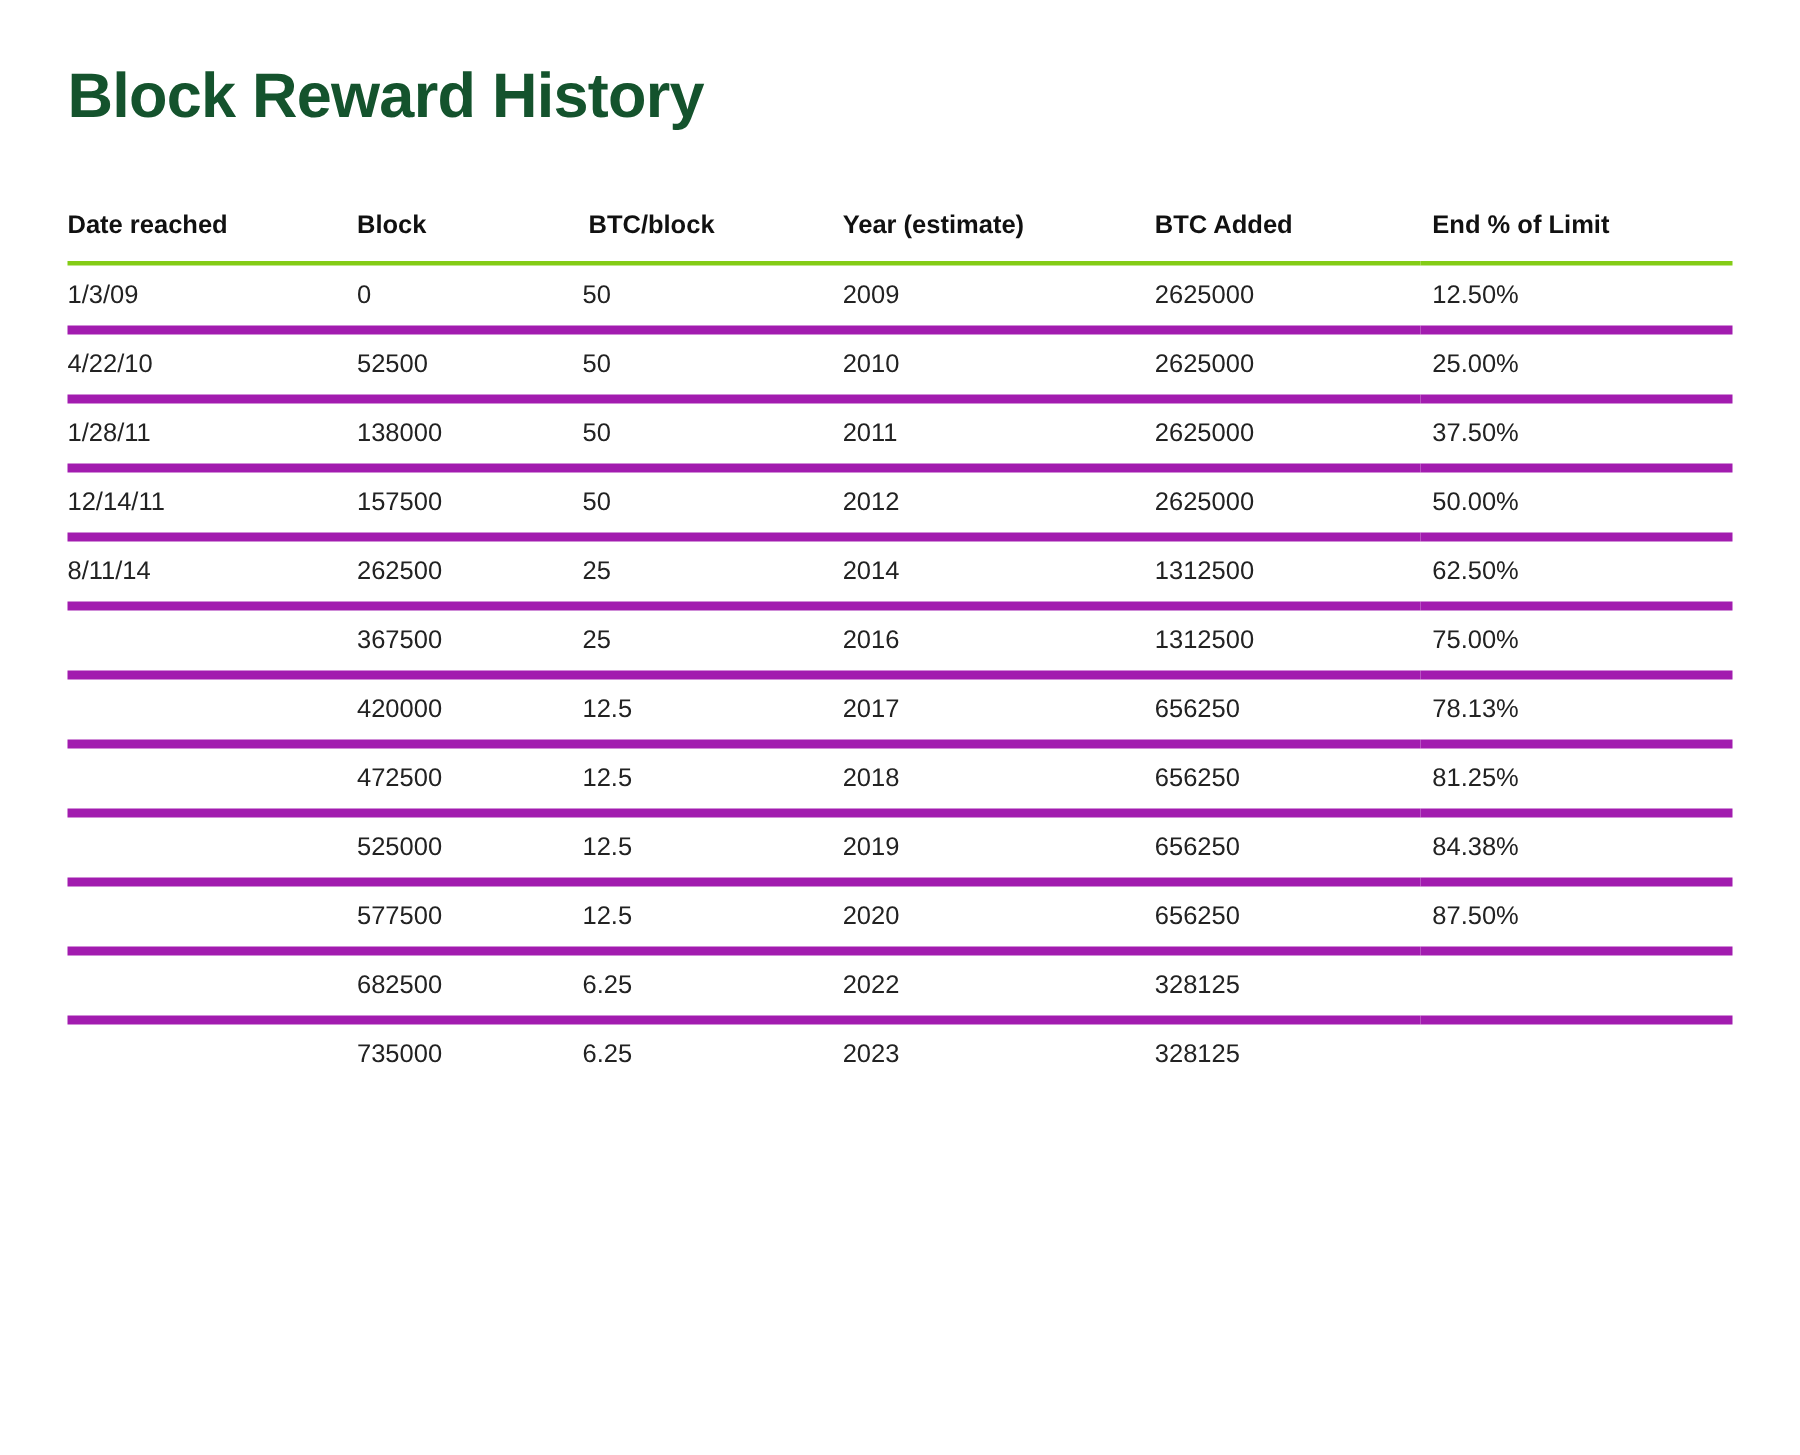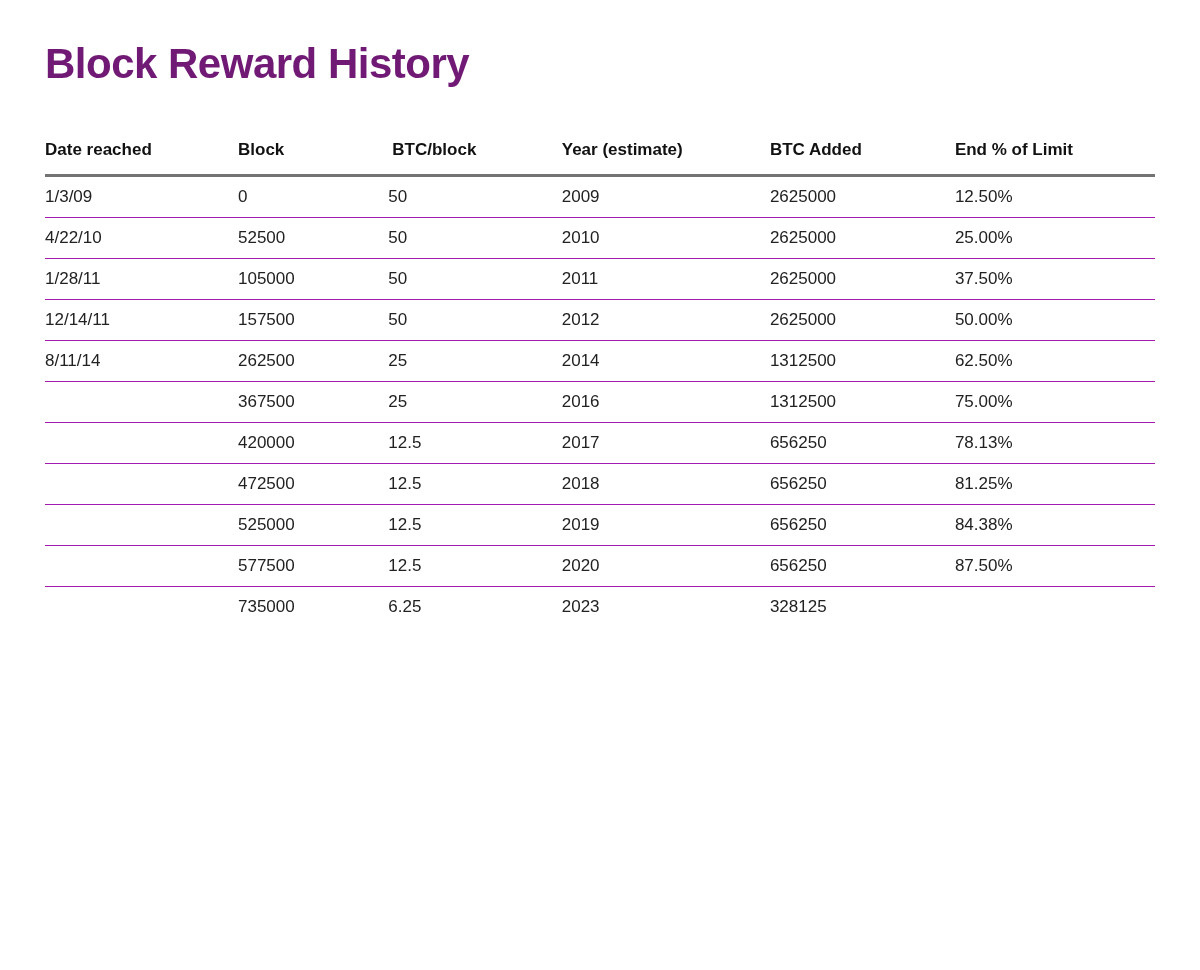"Block Reward History" h1 { color: #701a75 -> #14532d }
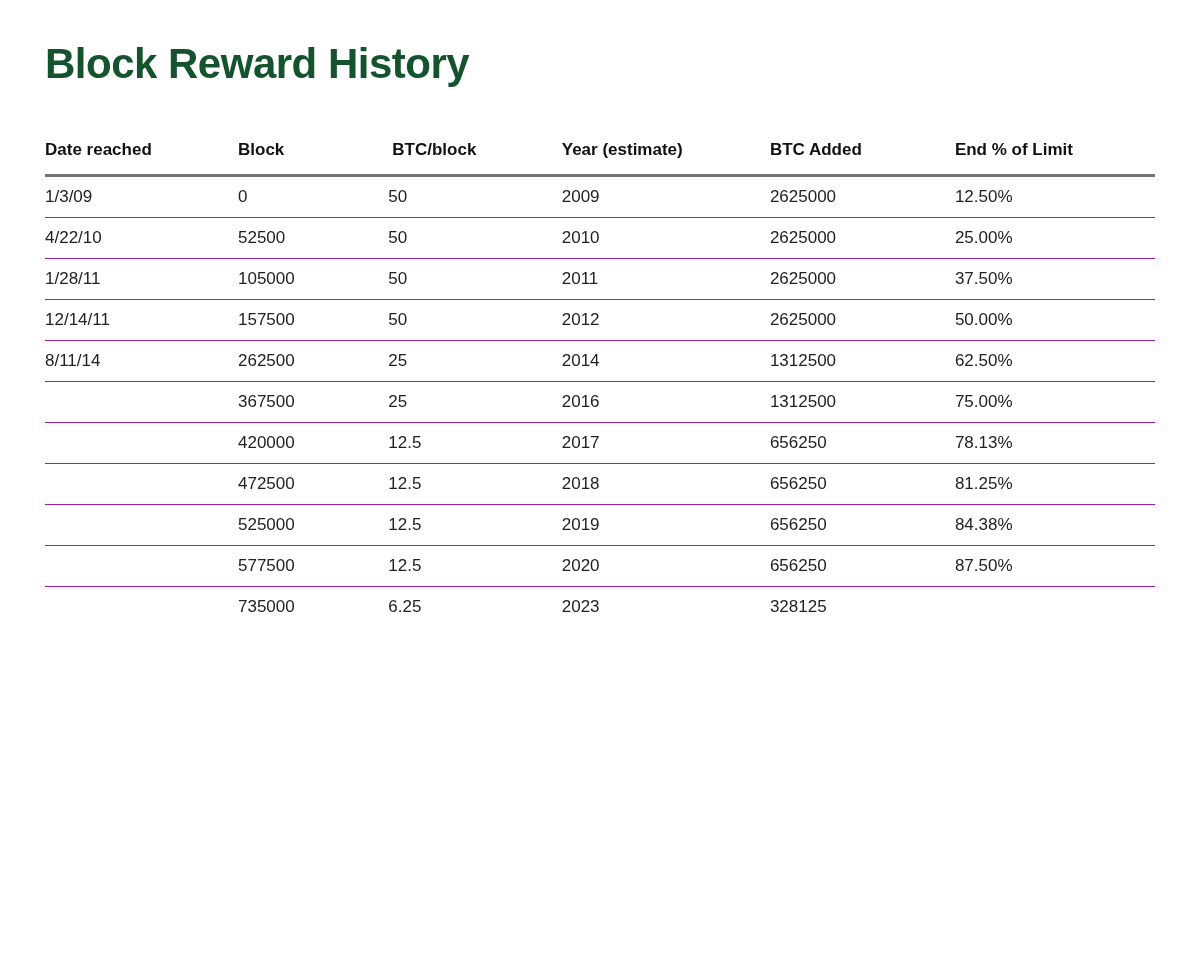"Date reached" thead tr { border-bottom: 3px solid #737373 -> 3px solid #84cc16 }
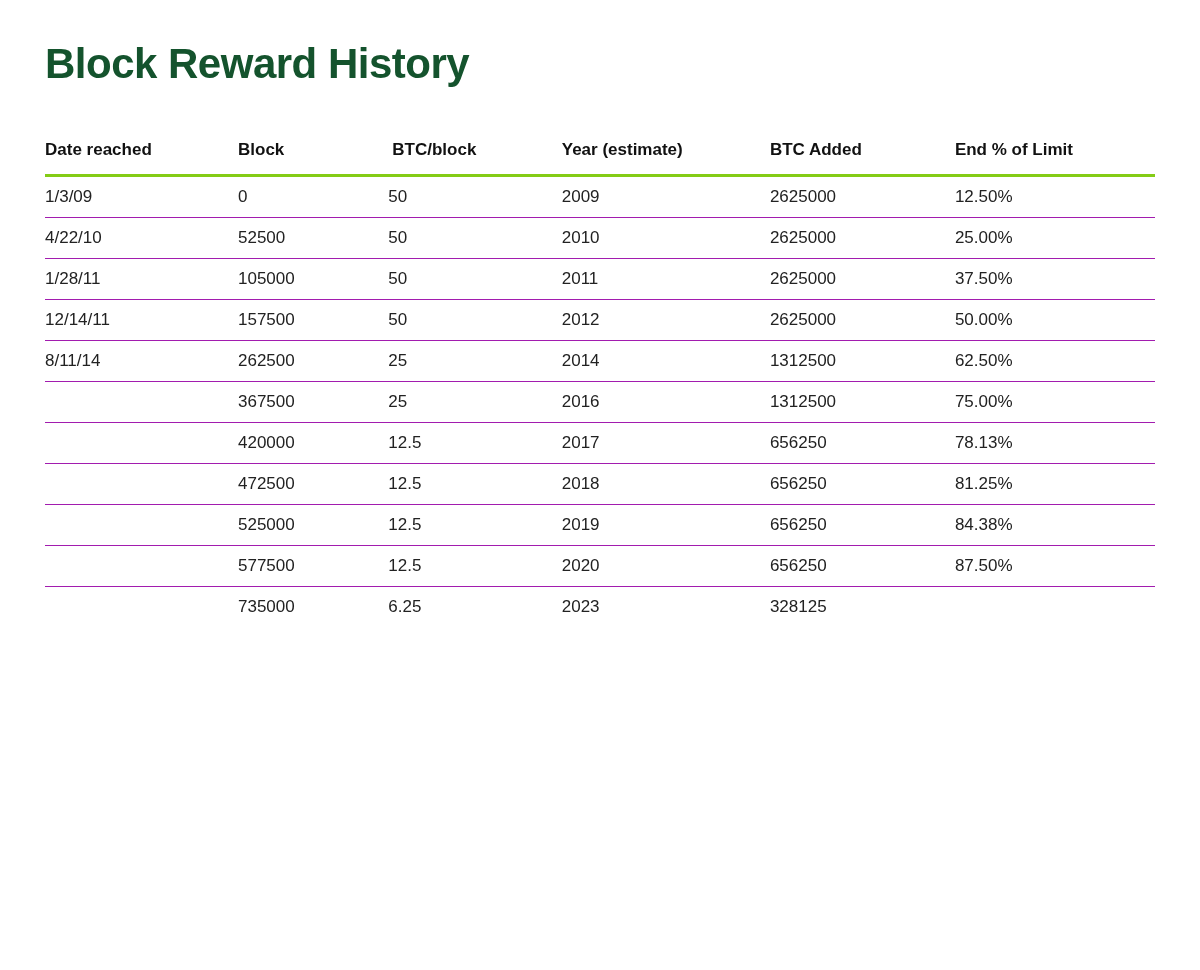"1/3/09" tbody tr { border-bottom: 1px solid #a21caf -> 6px solid #a21caf }
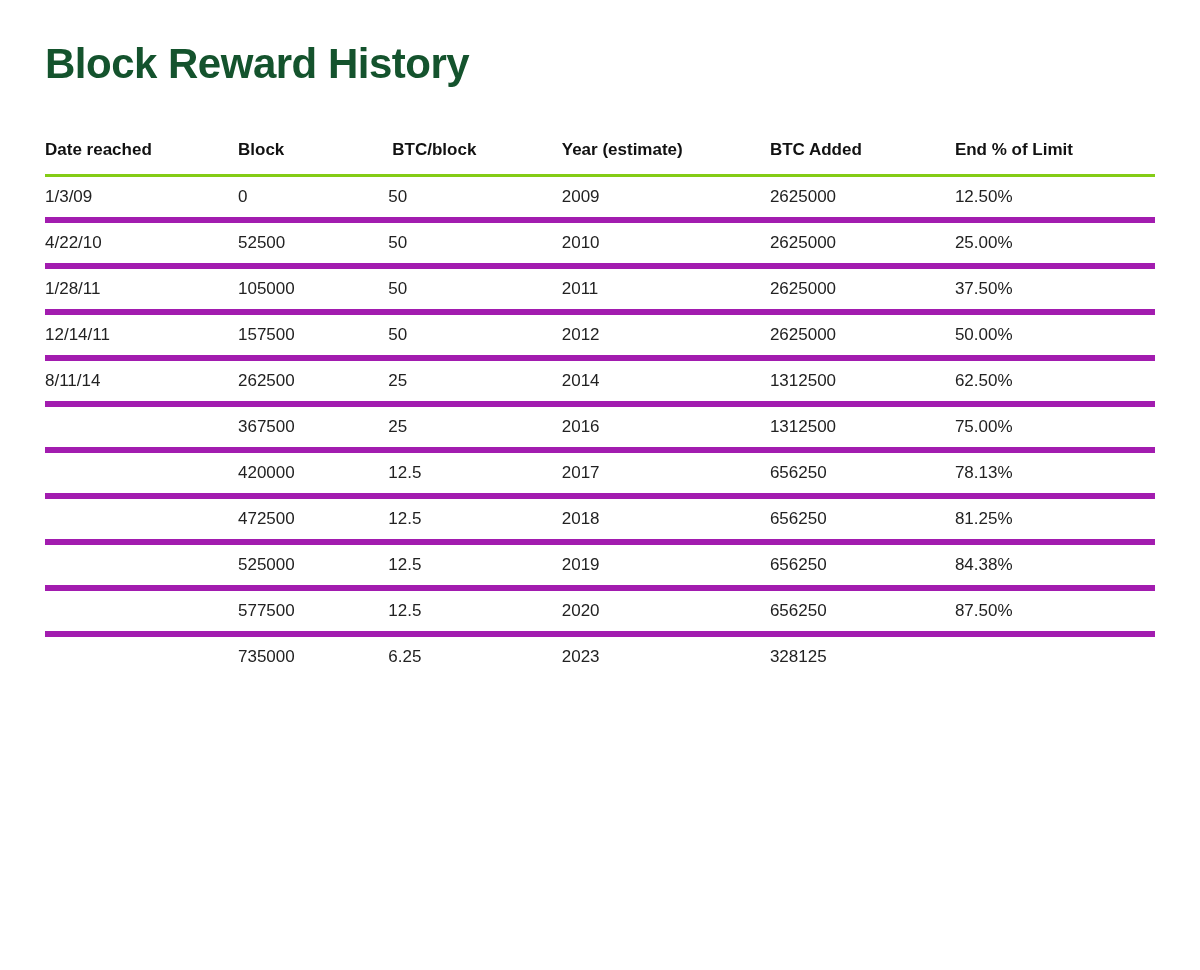"105000" td { text: 105000 -> 138000 }
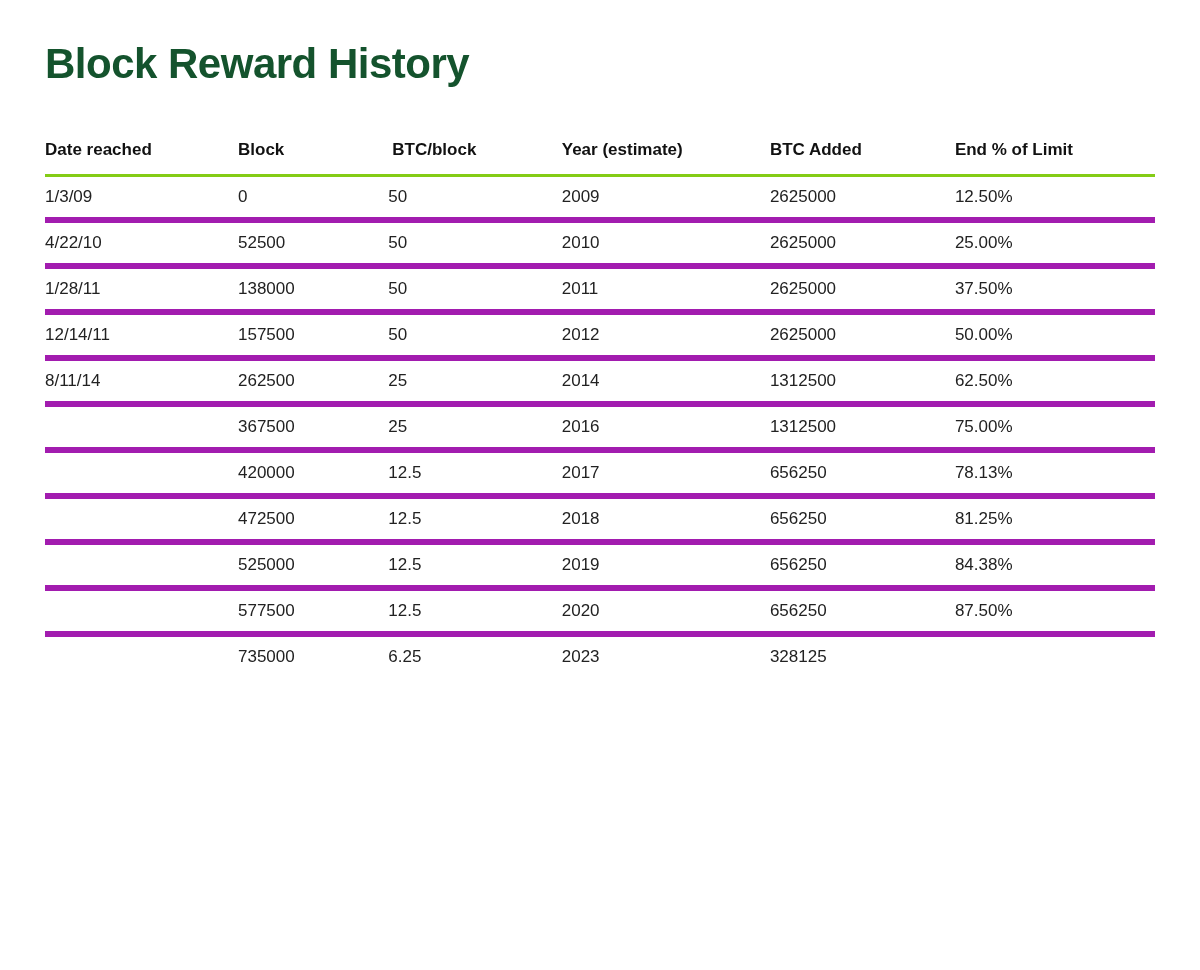"682500" tr { html: none -> <tr> <td></td> <td>682500</td> <td>6.25</td> <td>2022</td> <td>328125</td> <td></td> </tr> }
